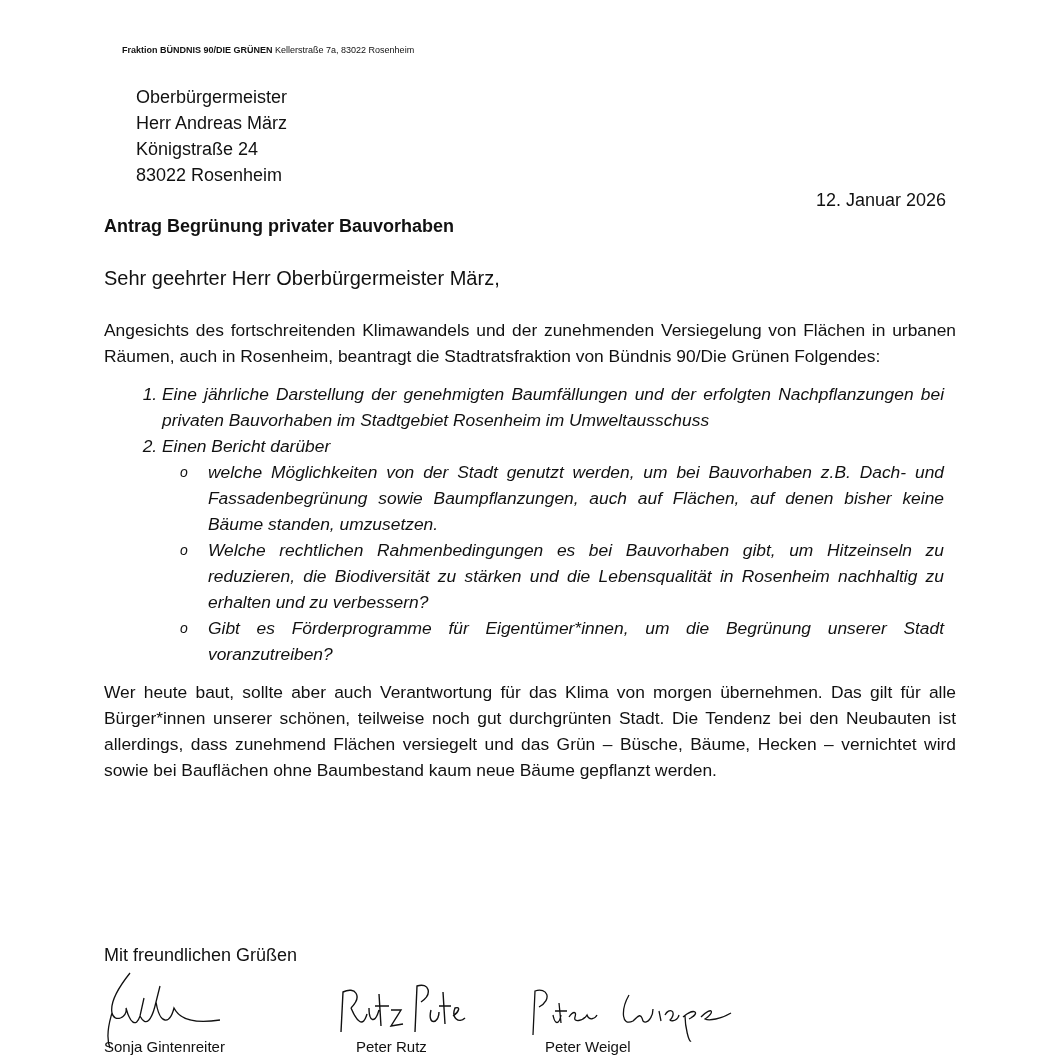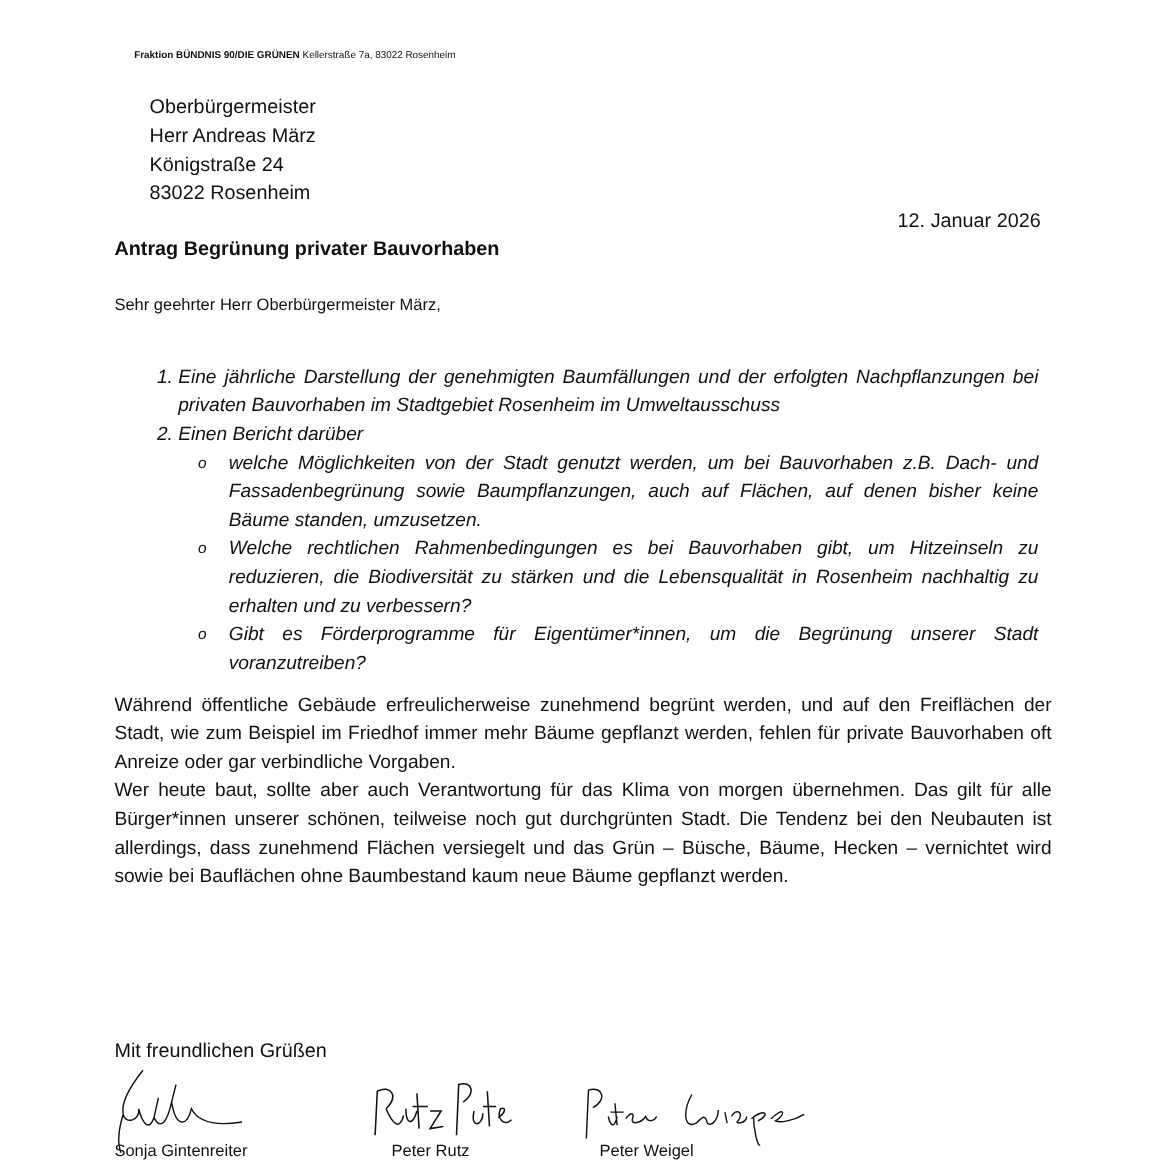"Sehr geehrter Herr Oberbürgermeister" .salut { font-size: 15px -> 20px }
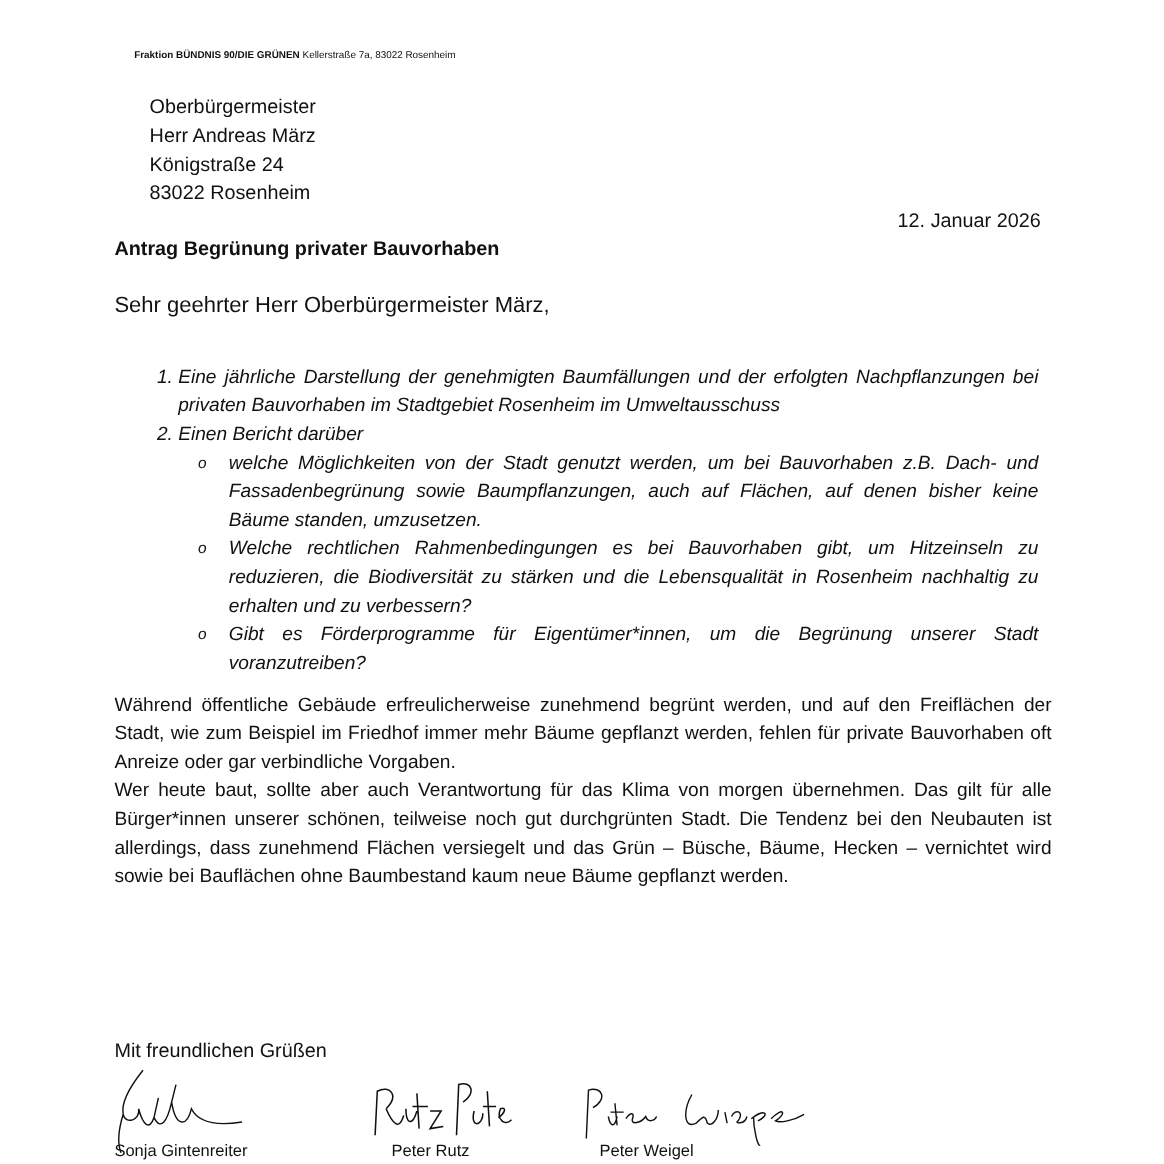"Angesichts des fortschreitenden" p.just { html: none -> <p>Angesichts des fortschreitenden Klimawandels und der zunehmenden Versiegelung von Flächen in urbanen Räumen, auch in Rosenheim, beantragt die Stadtratsfraktion von Bündnis 90/Die Grünen Folgendes:</p> }
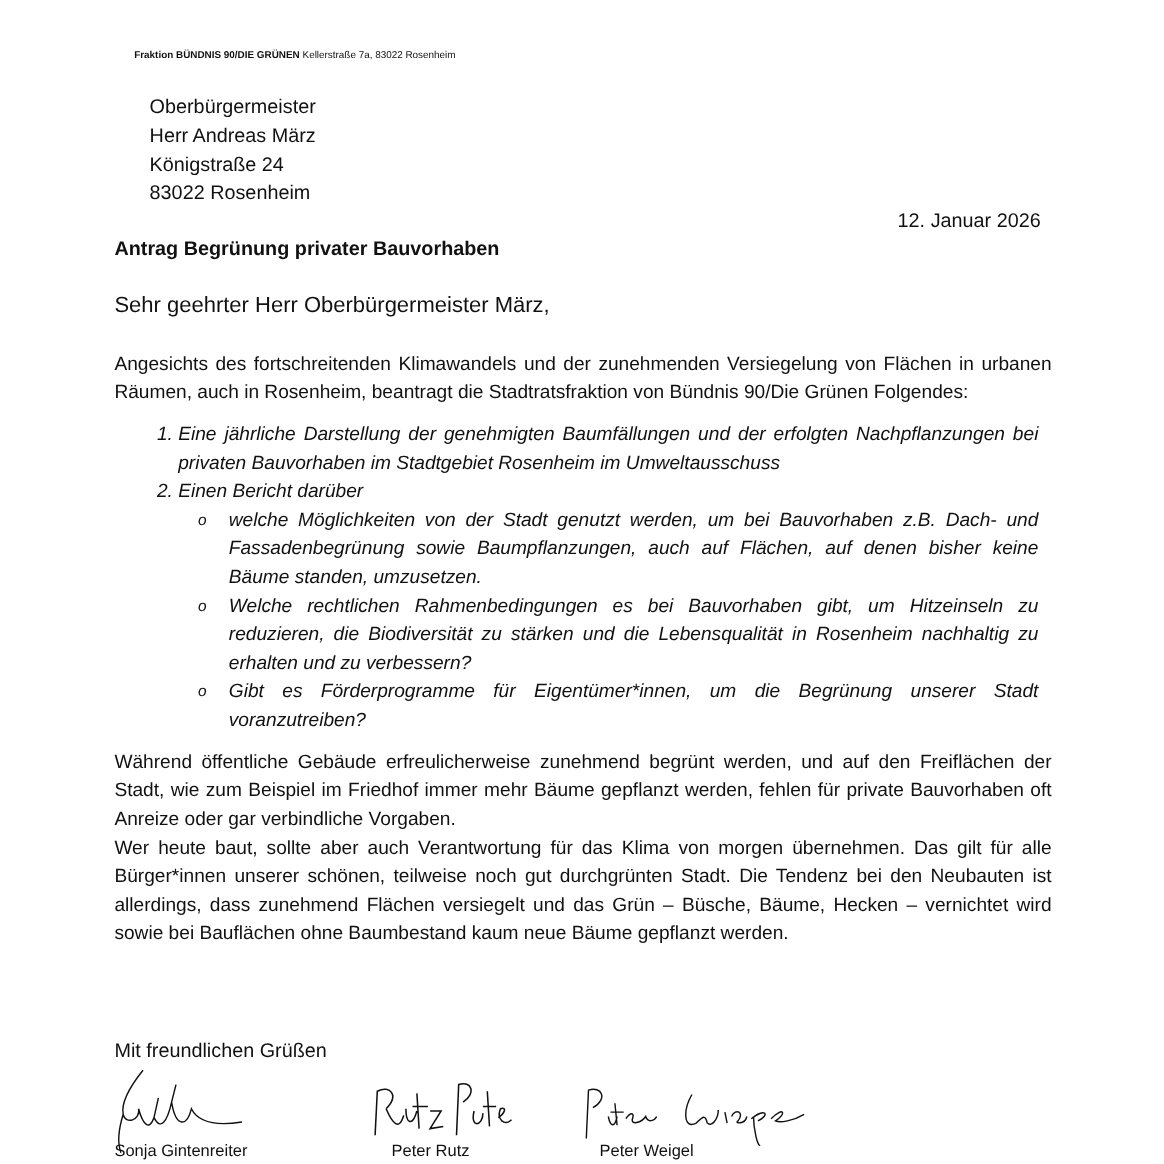"Während öffentliche Gebäude" p.just { html: <p>Während öffentliche Gebäude erfreulicherweise zunehmend begrünt werden, und auf den Freiflächen der Stadt, wie zum Beispiel im Friedhof immer mehr Bäume gepflanzt werden, fehlen für private Bauvorhaben oft Anreize oder gar verbindliche Vorgaben.</p> -> none }
